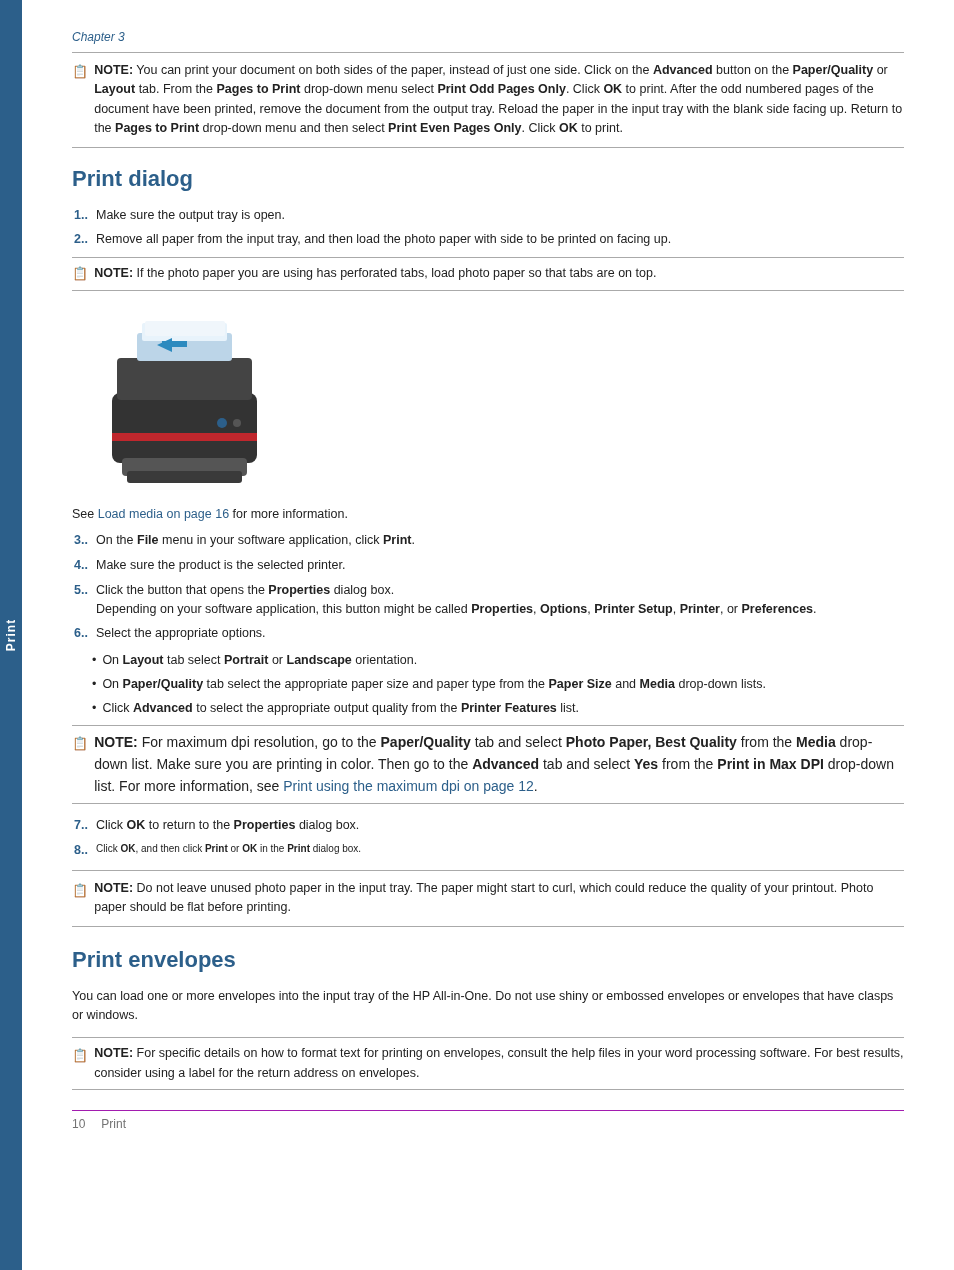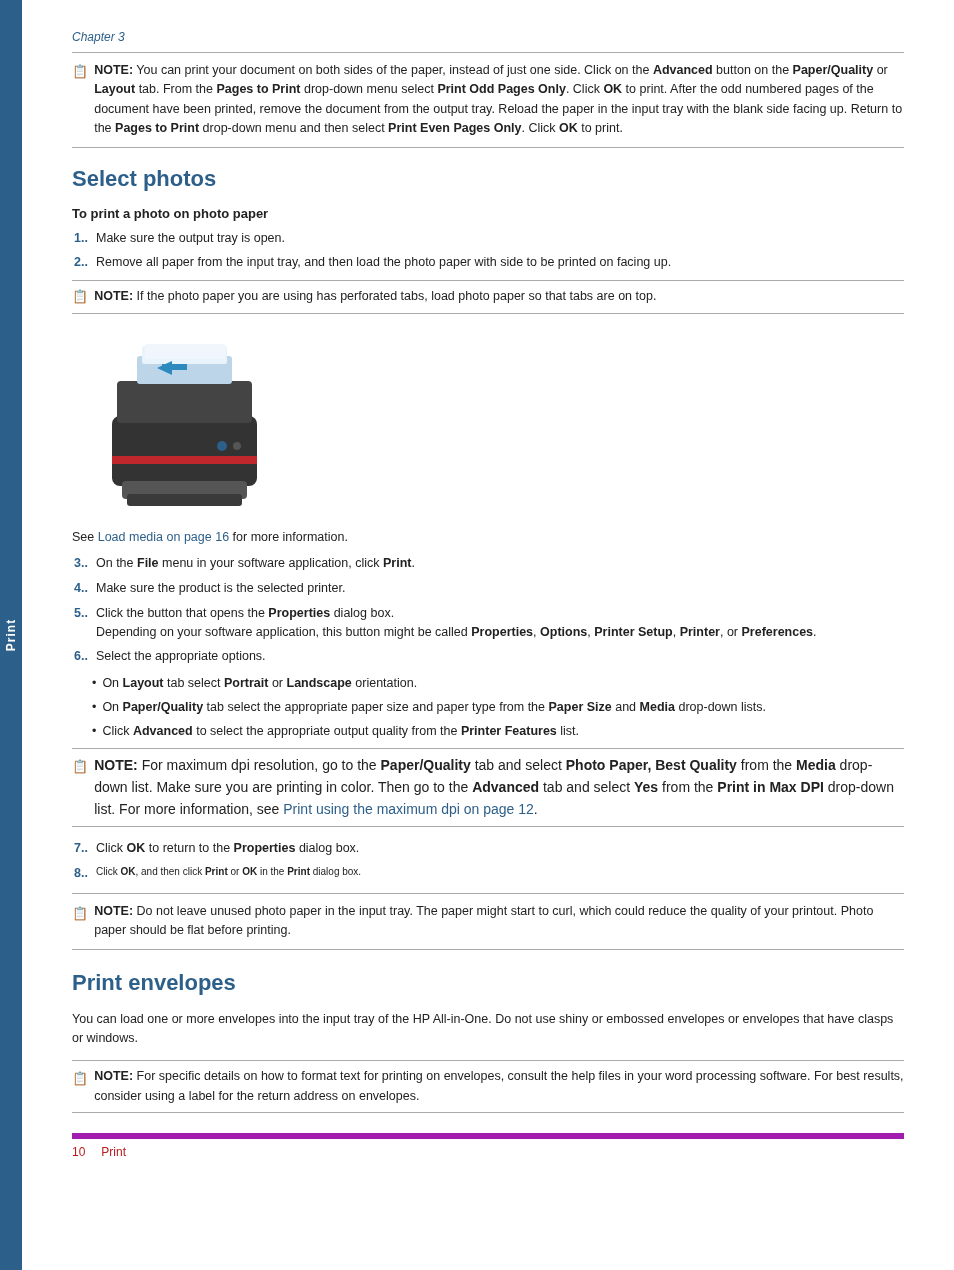"Select photos" h2.section-heading { text: Select photos -> Print dialog }
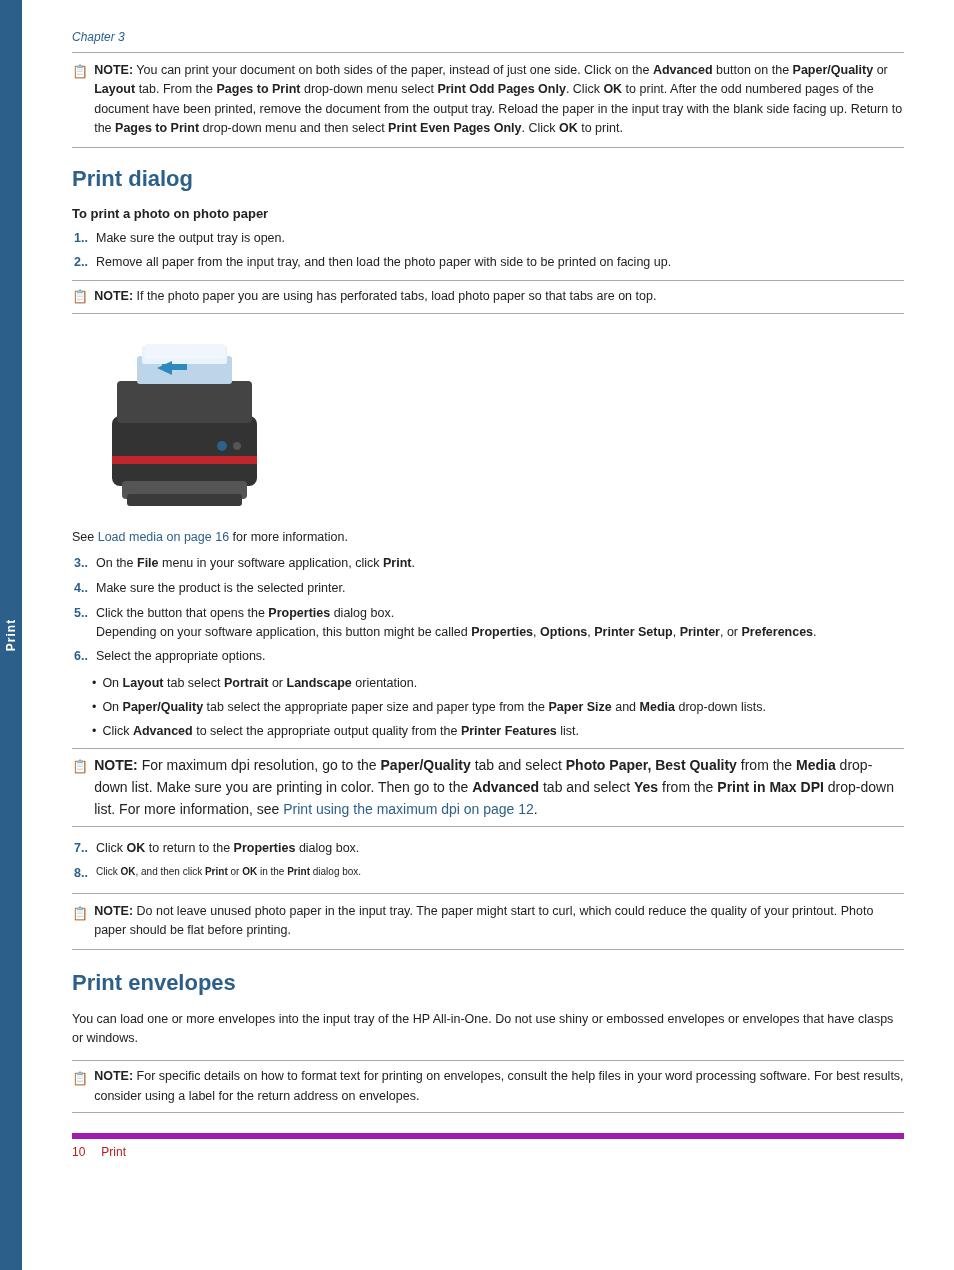"To print a photo on" div.subsection-heading { html: <div>To print a photo on photo paper</div> -> none }
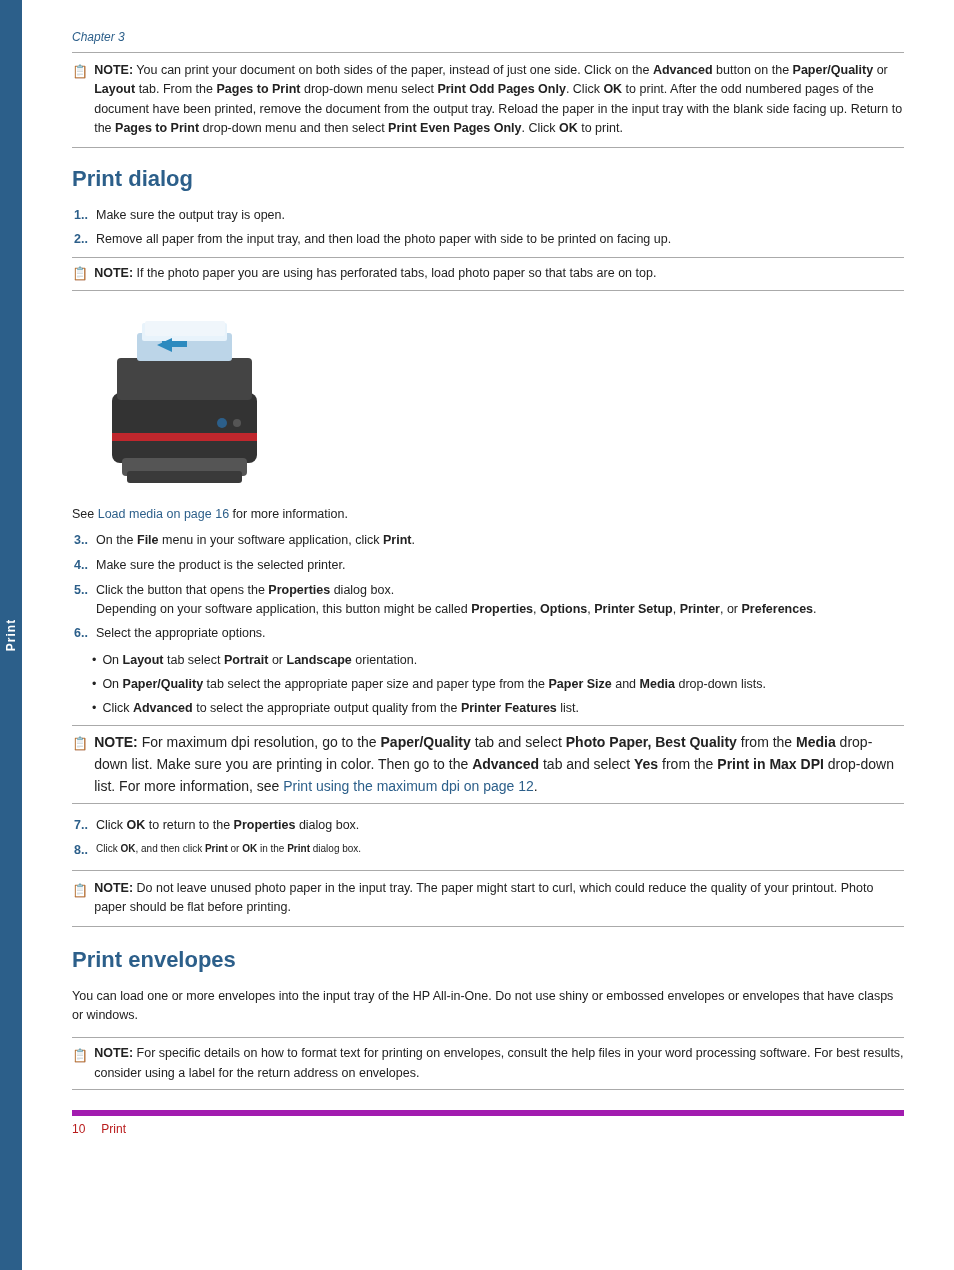"10" .page-footer { border-top: 6px solid #a21caf -> 1px solid #a21caf; color: #b91c1c -> #737373 }
